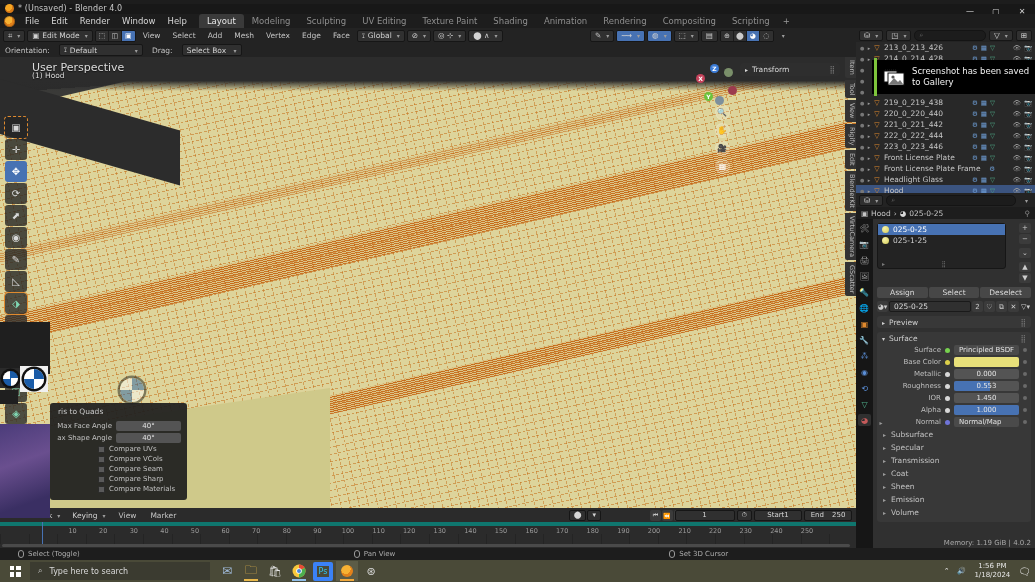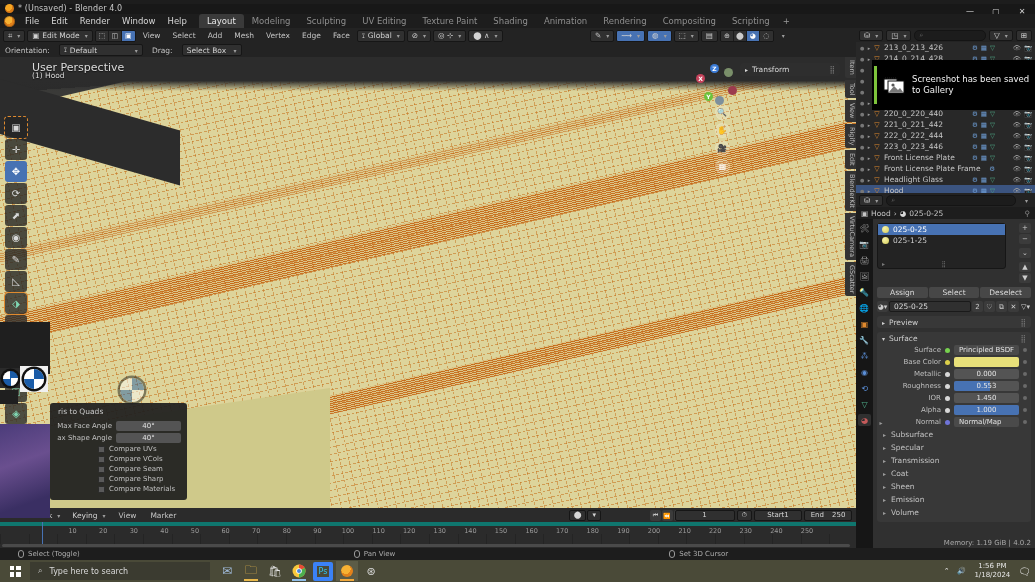"Screenshot has been saved" .toast { height: 50px -> 34px }
